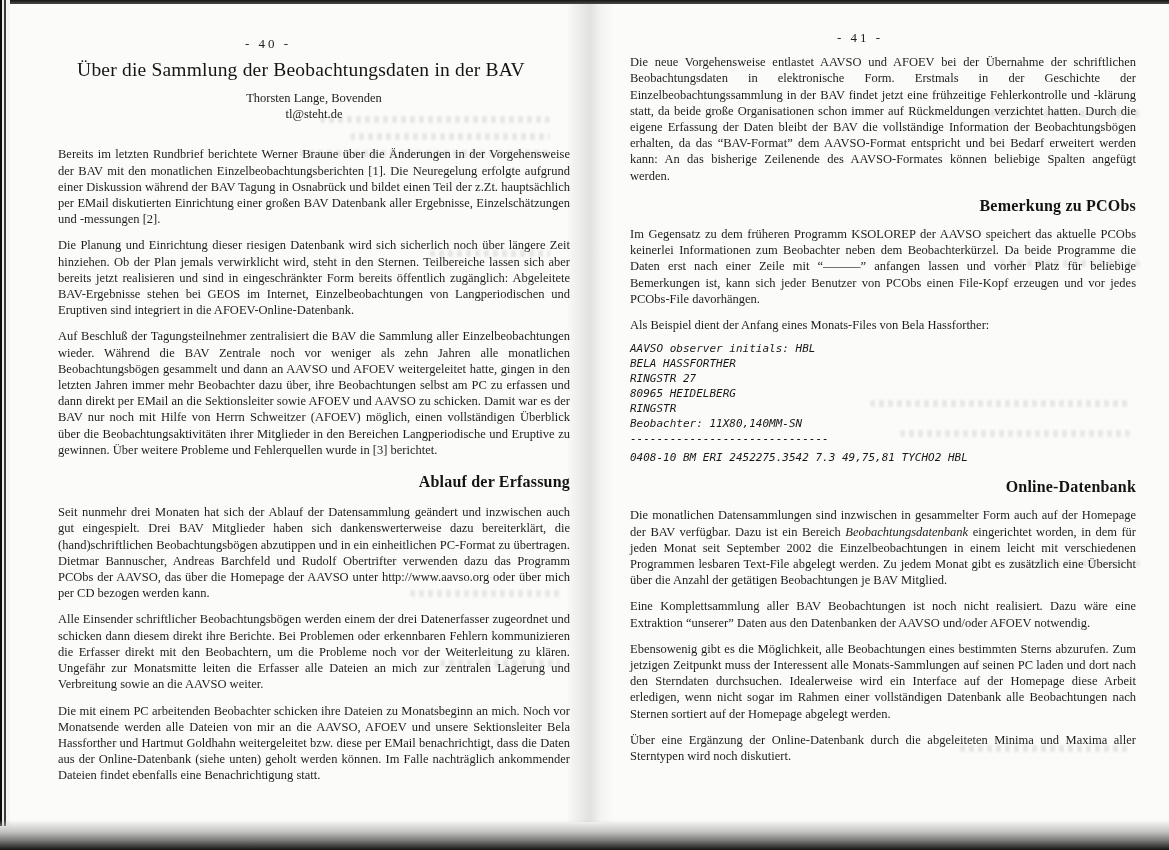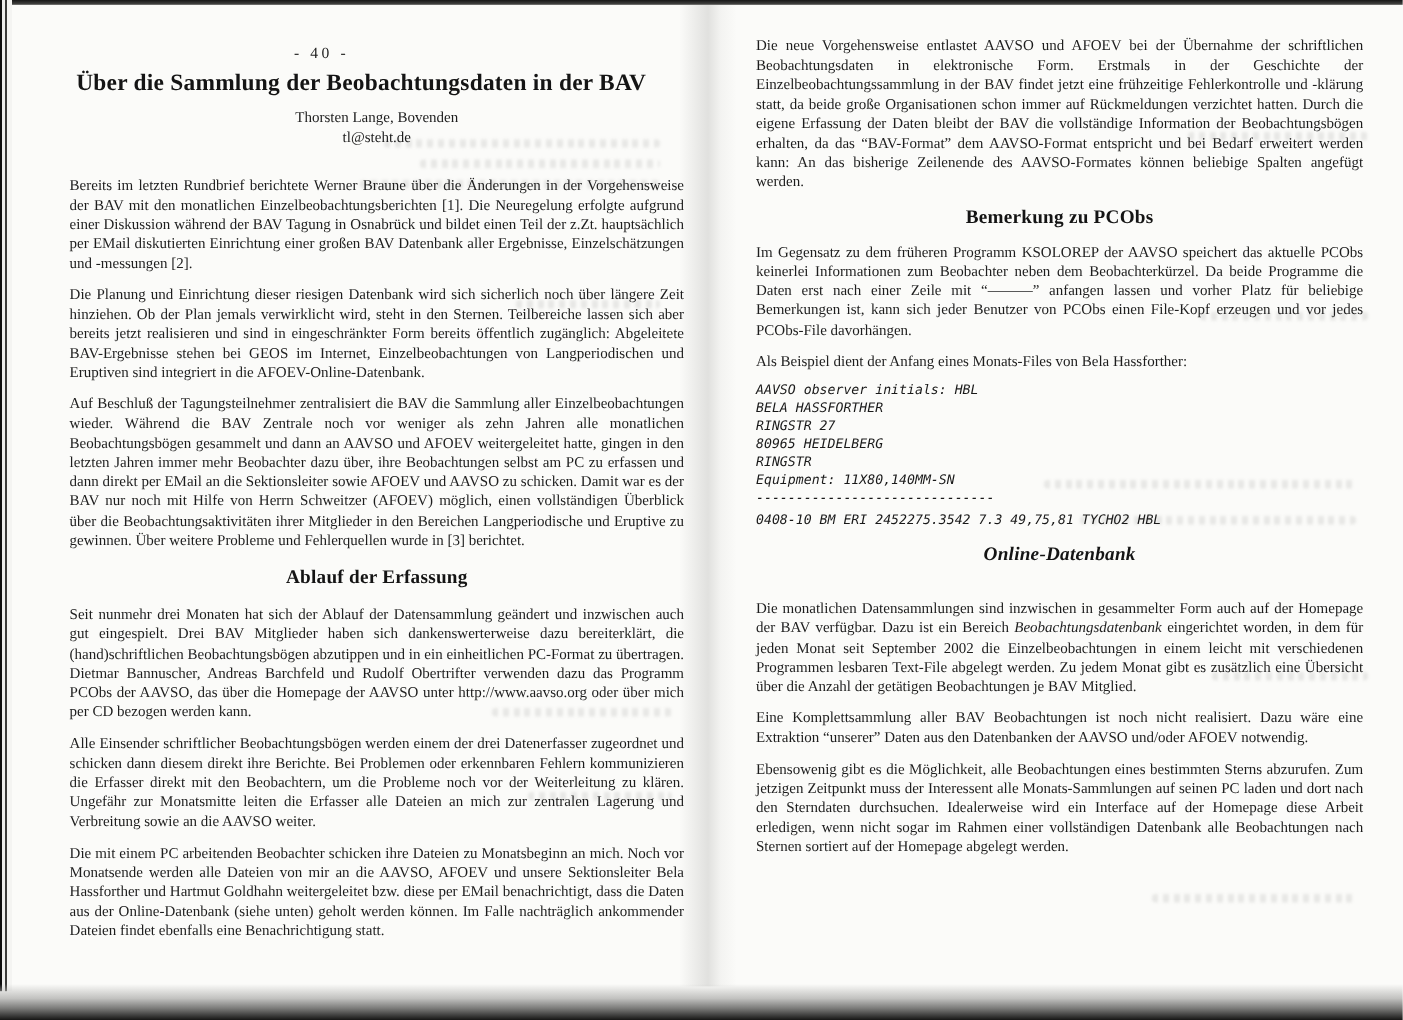"- 41 -" div.page-number { html: none -> <div>- 41 -</div> }
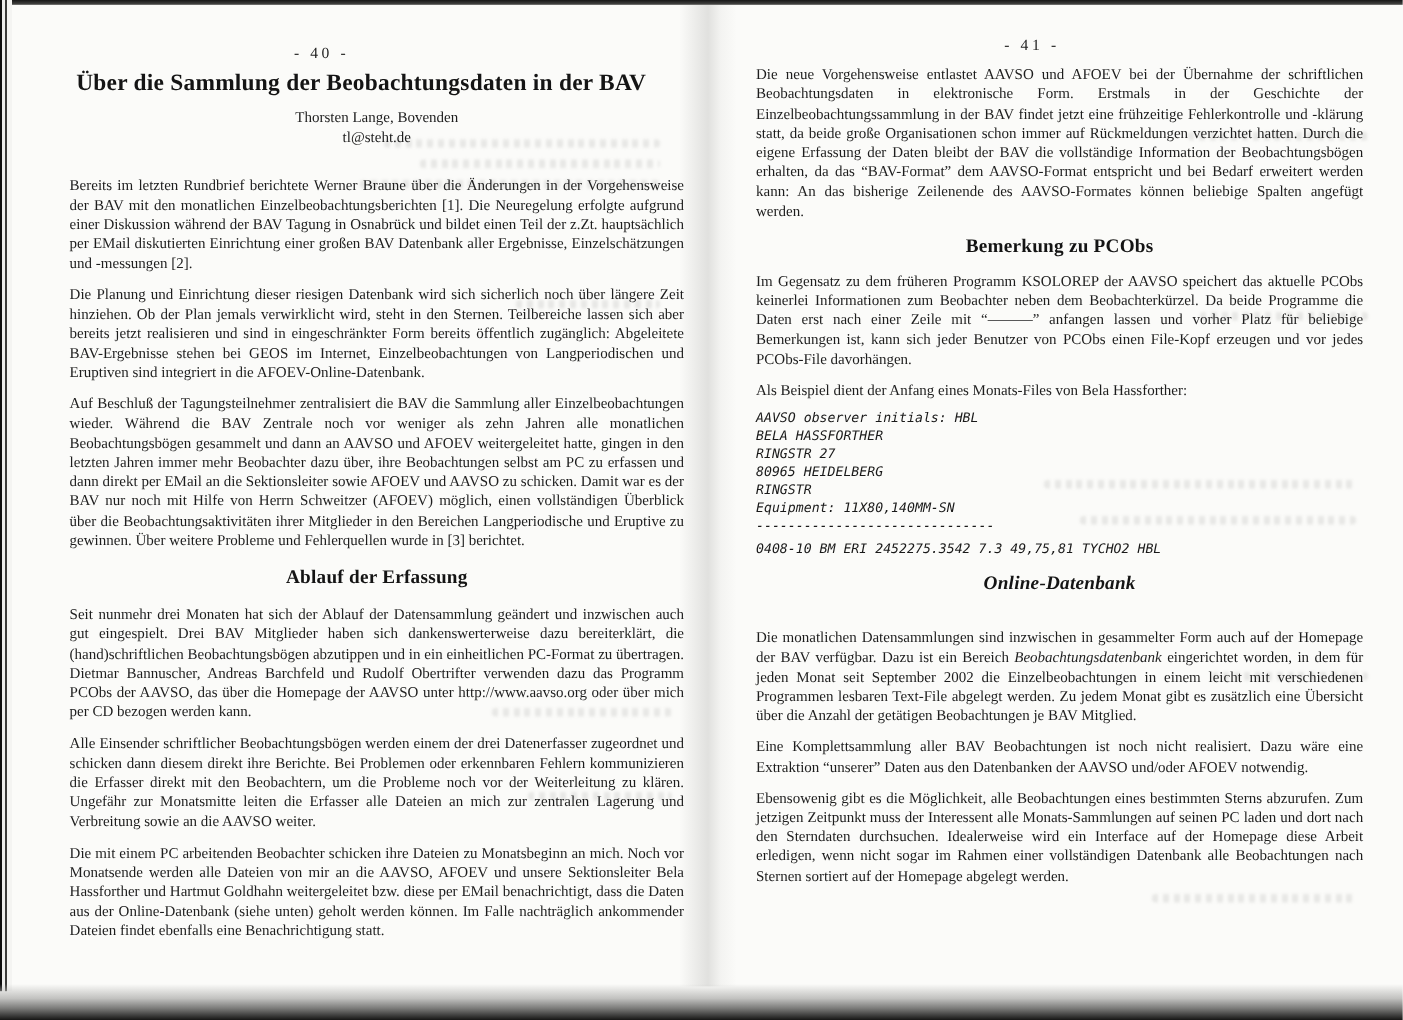"Über die Sammlung der Beobachtungsdaten" h1.doc-title { font-weight: bold -> normal }
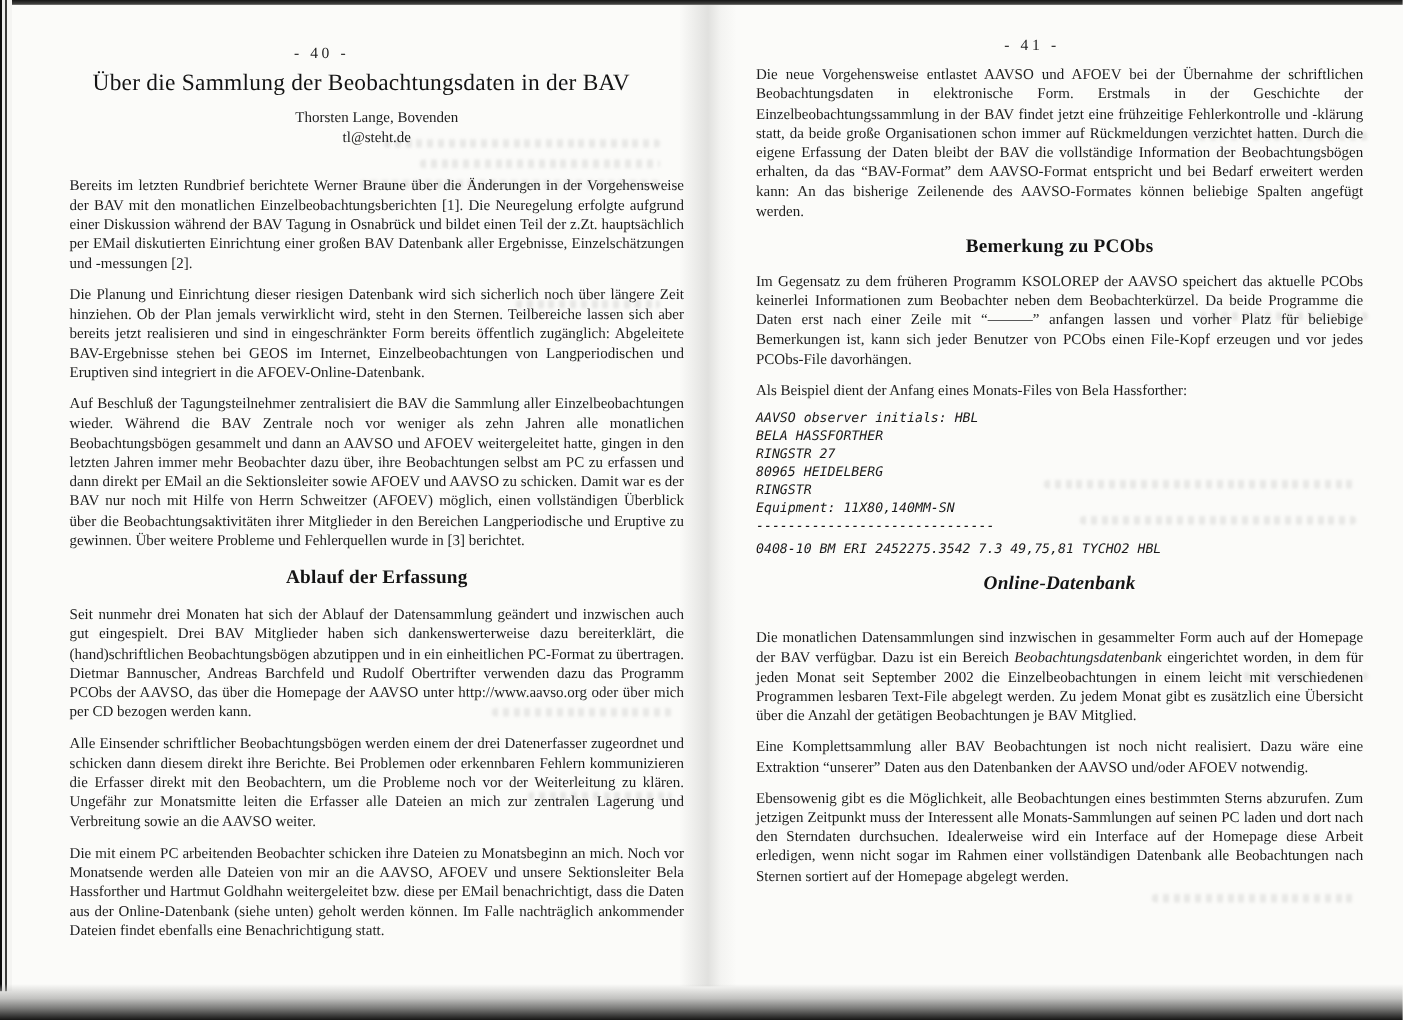"Bemerkung zu PCObs" h2.sec { text-align: center -> right }
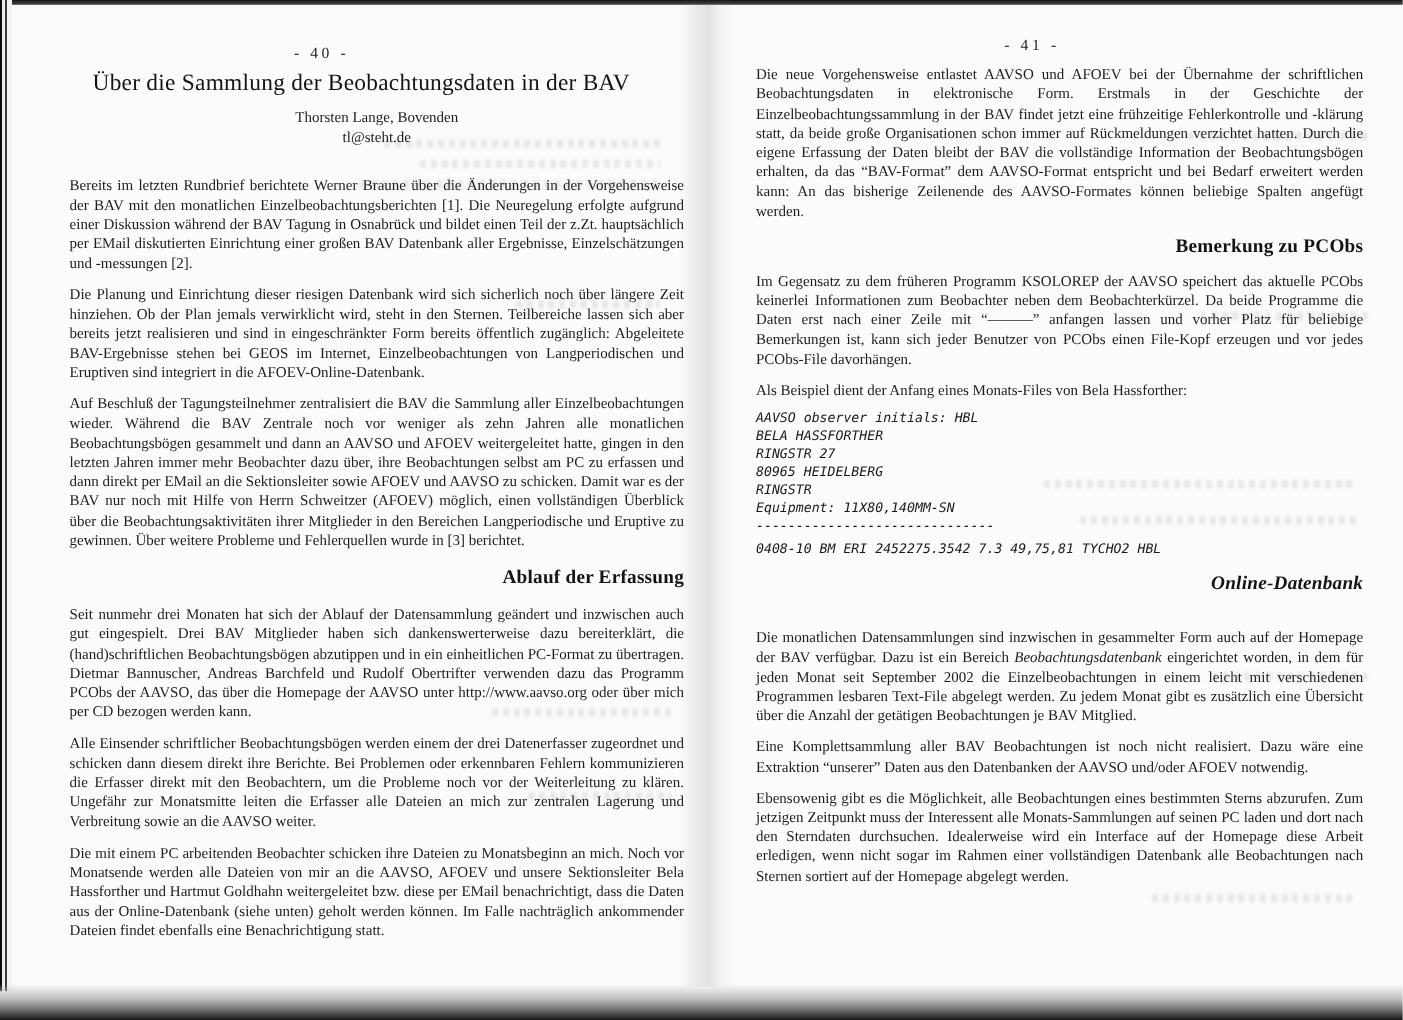"Equipment: 11X80,140MM-SN" div.mono-line { text: Equipment -> Beobachter }
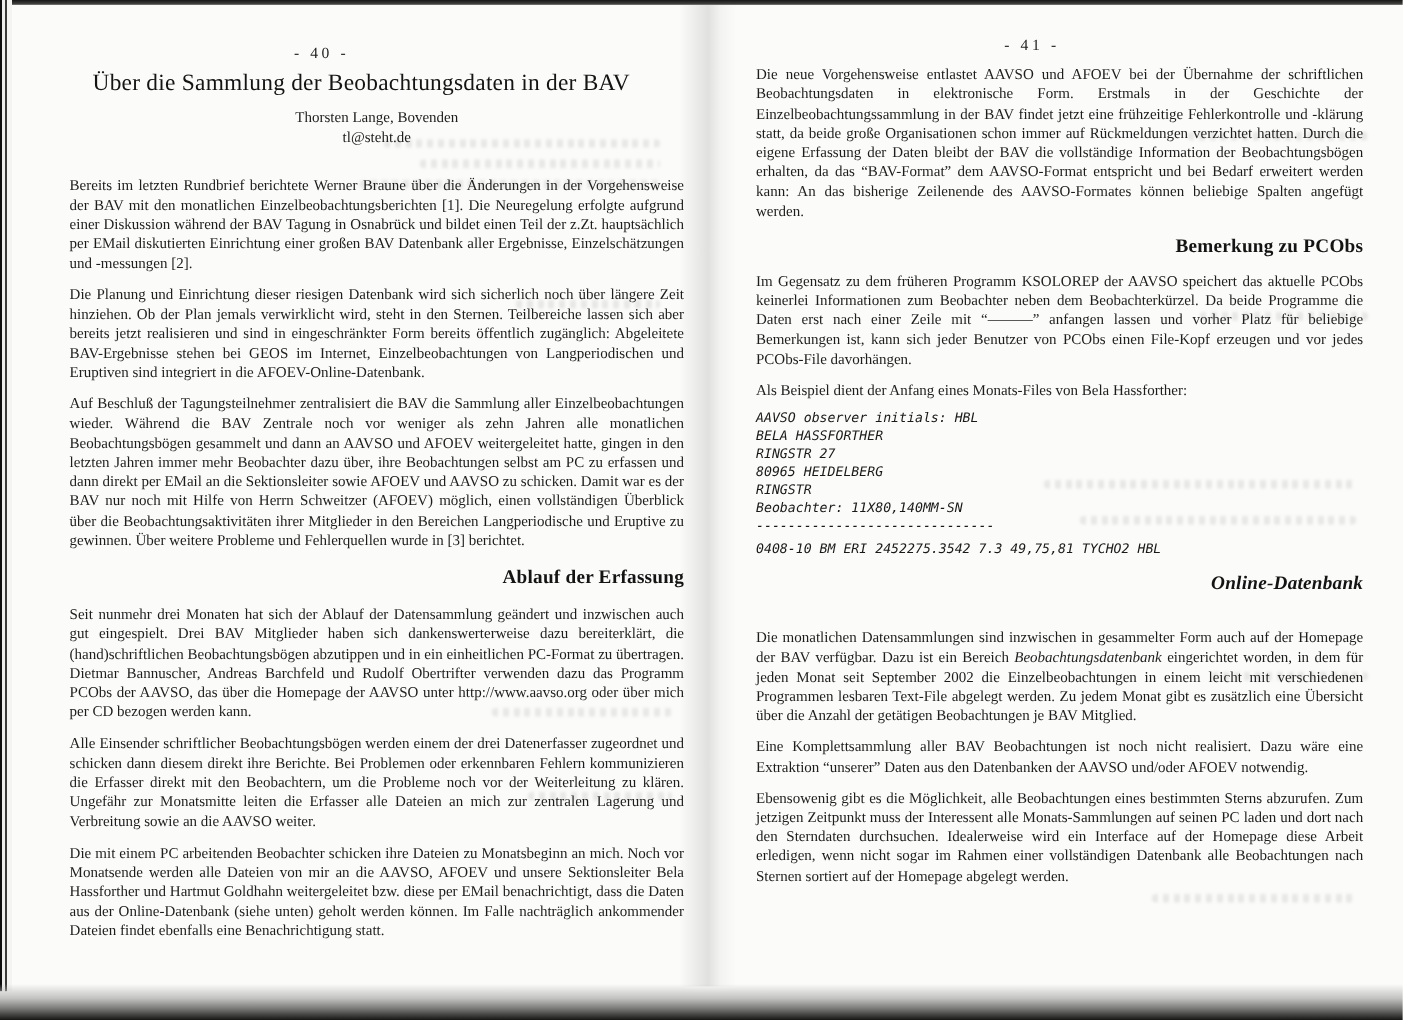"Online-Datenbank" #right-col h2.sec.second { font-style: italic -> none; margin: 6px 0 28px -> 6px 0 12px }
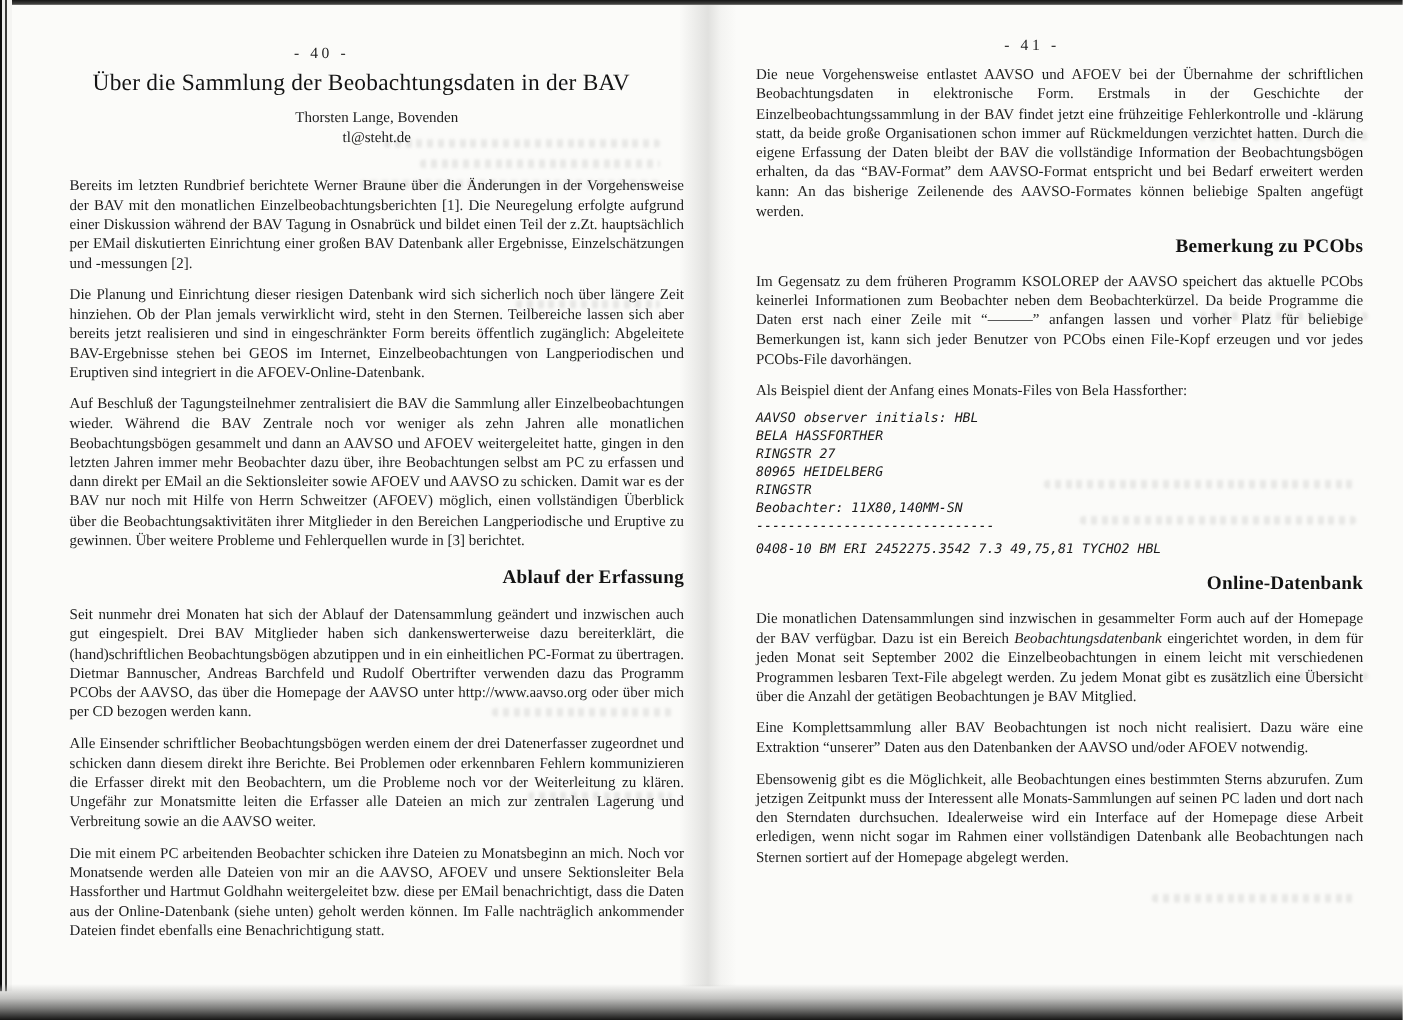"Über eine Ergänzung der Online-Datenbank" p.para { html: none -> <p>Über eine Ergänzung der Online-Datenbank durch die abgeleiteten Minima und Maxima aller Sterntypen wird noch diskutiert.</p> }
